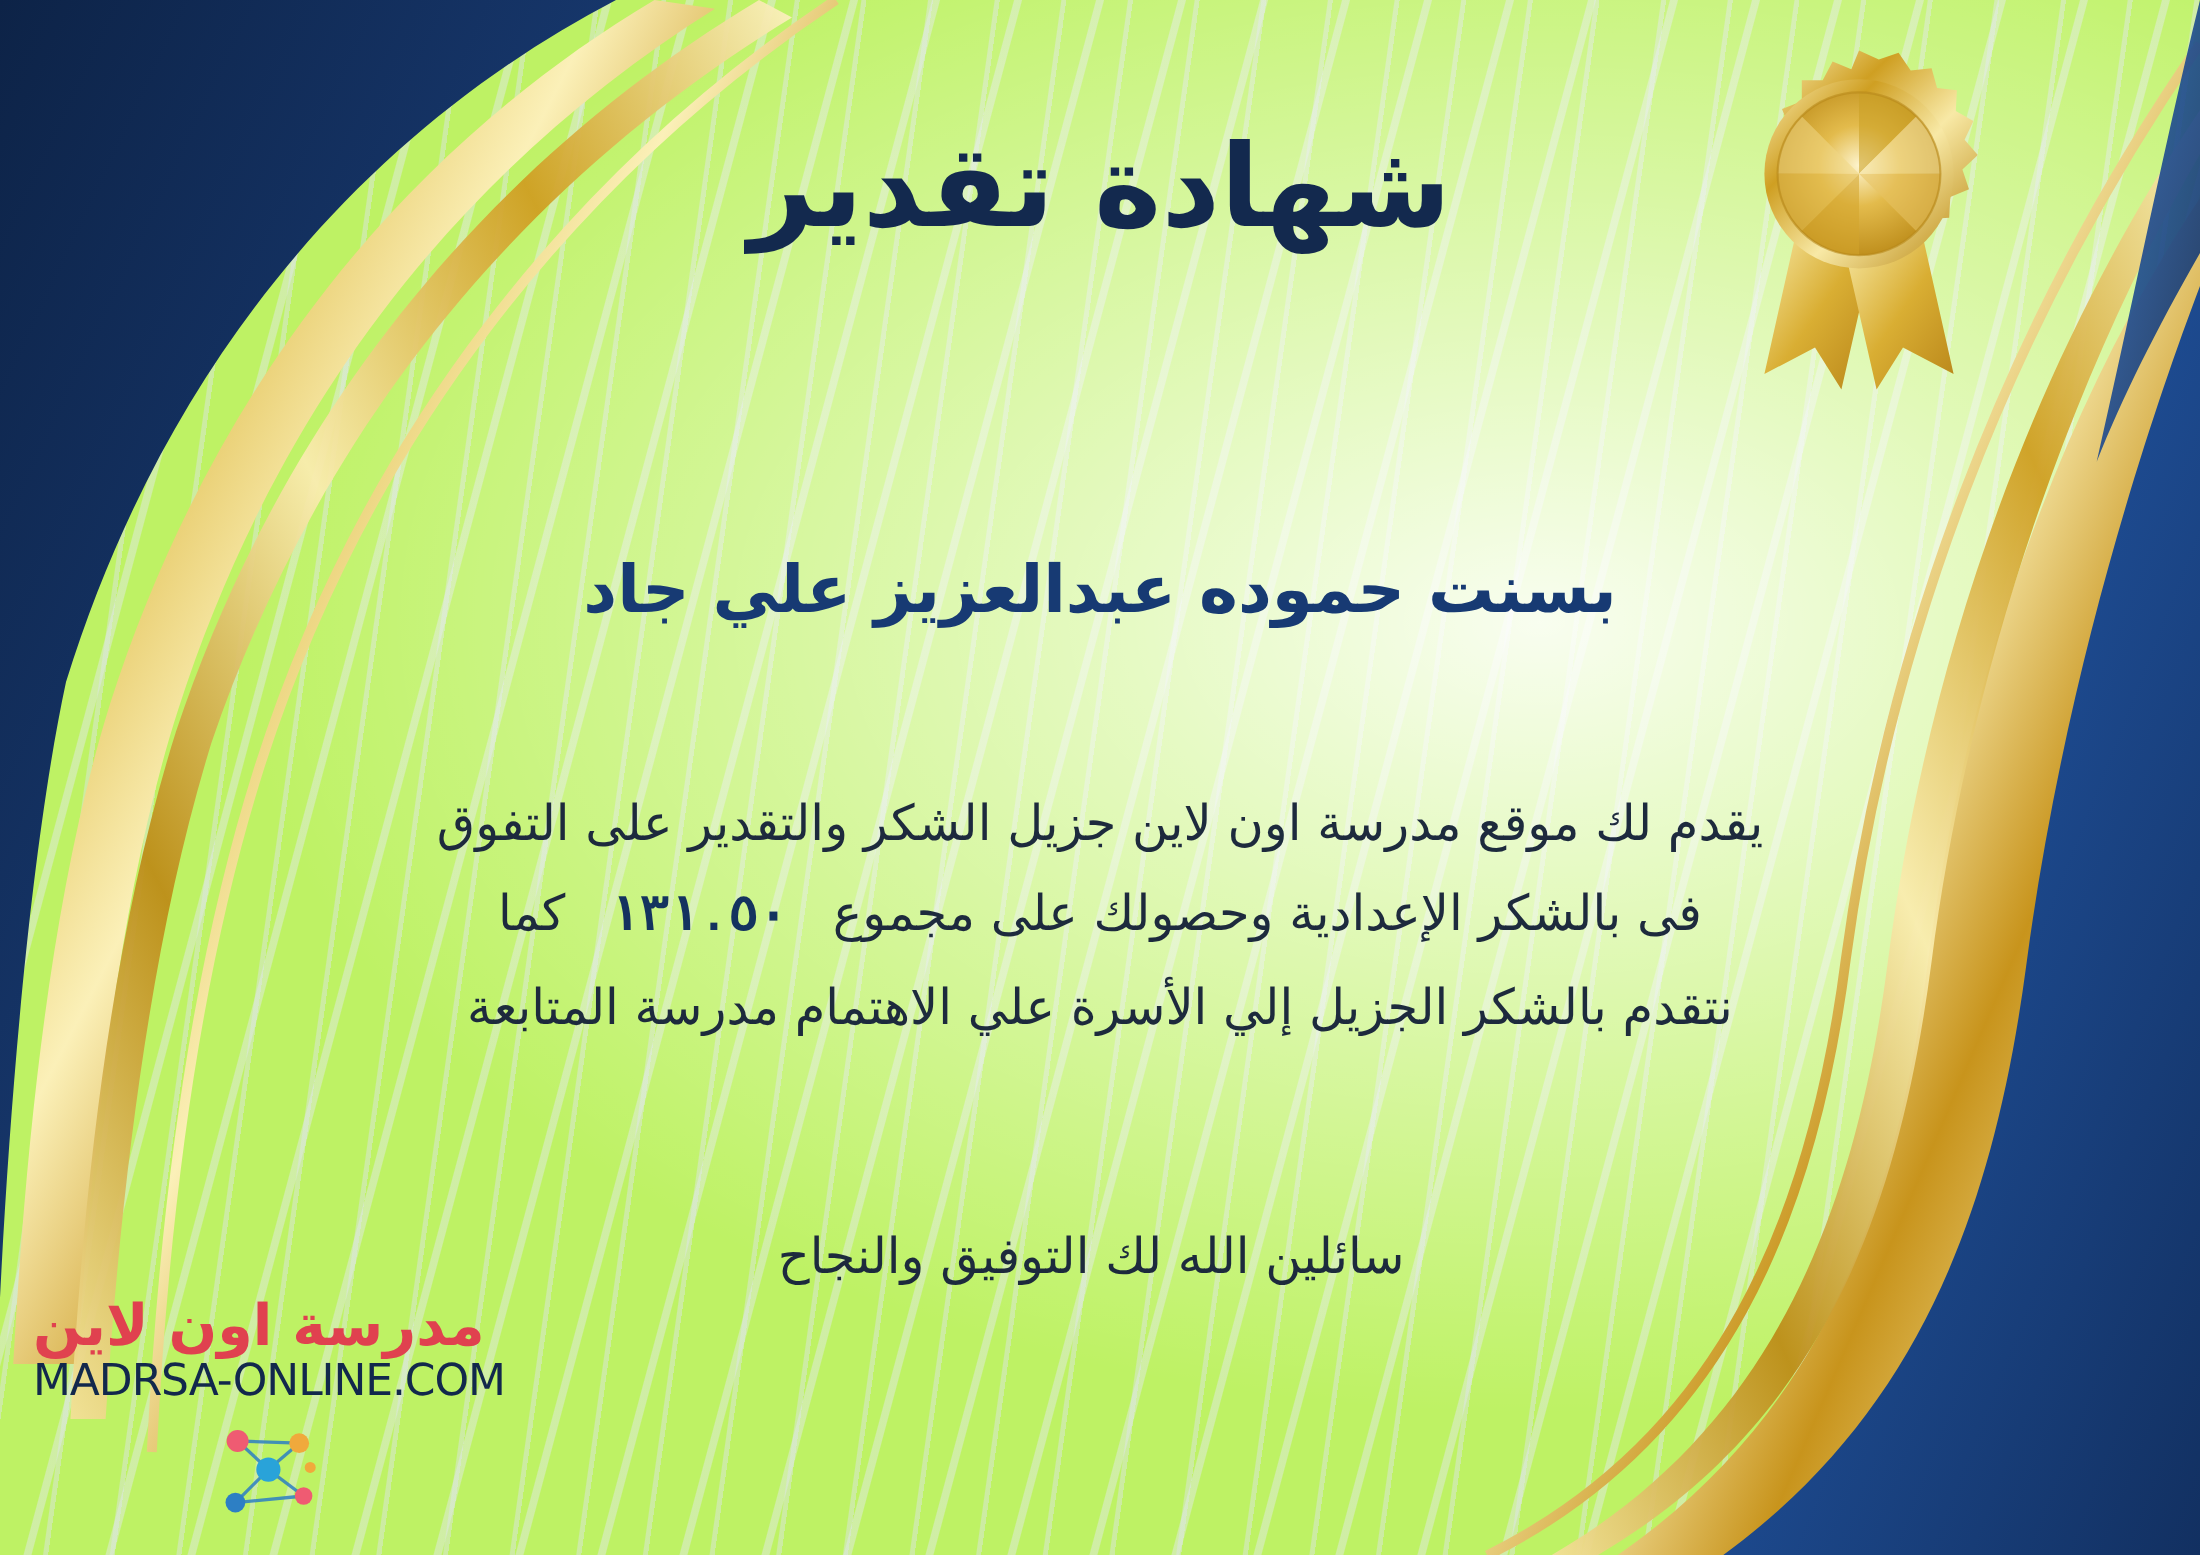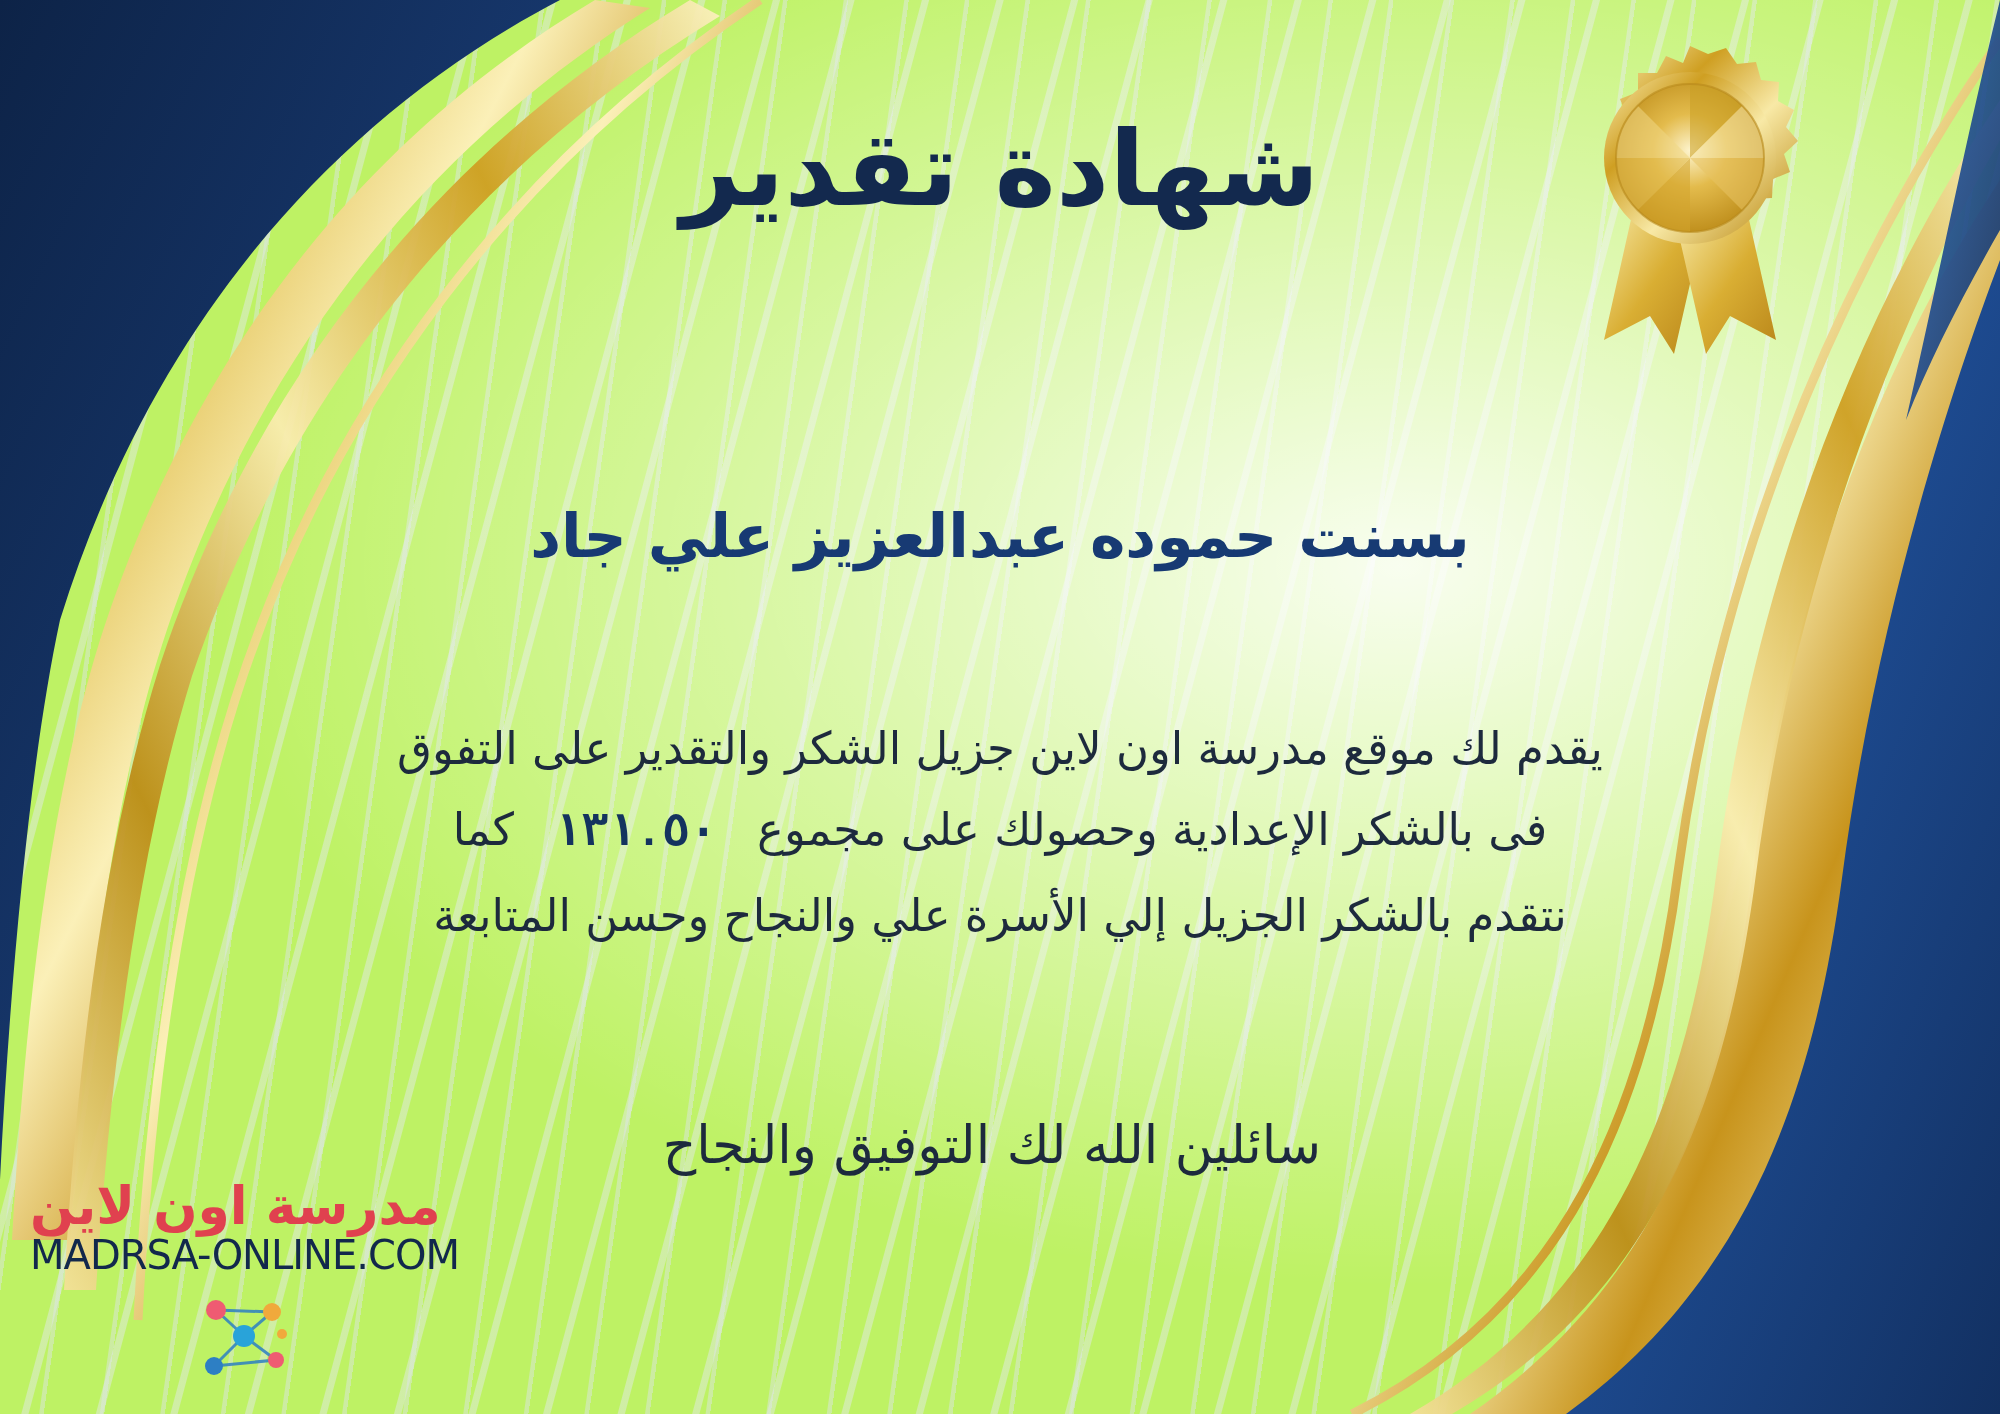"نتقدم بالشكر الجزيل إلي الأسرة" p { text: والنجاح وحسن -> الاهتمام مدرسة }
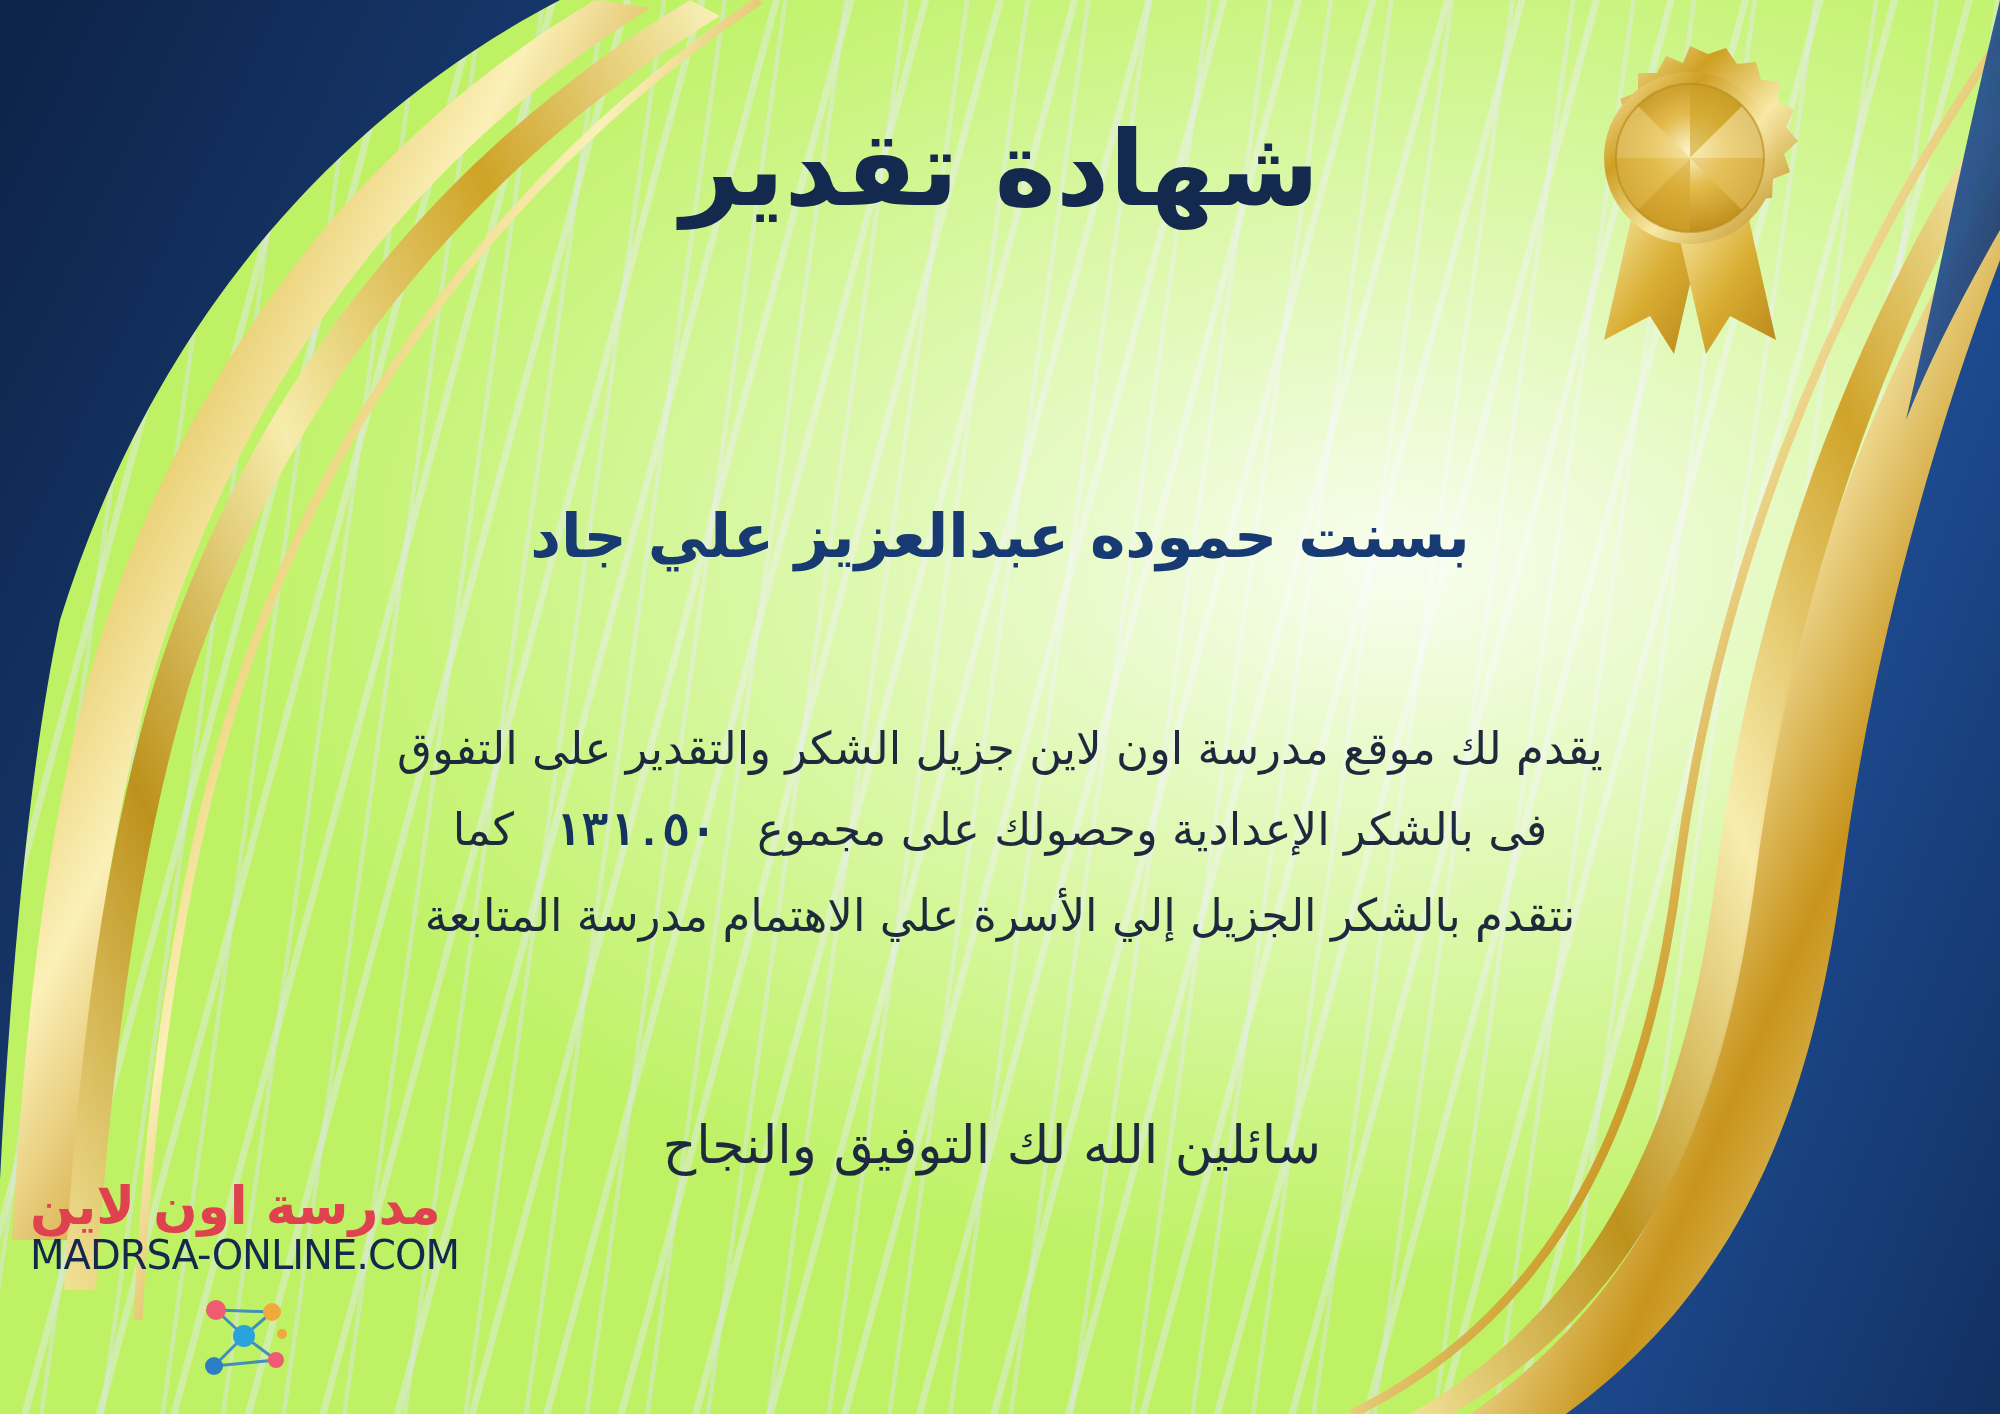"سائلين الله لك التوفيق والنجاح" .closing { font-size: 52px -> 45px }
